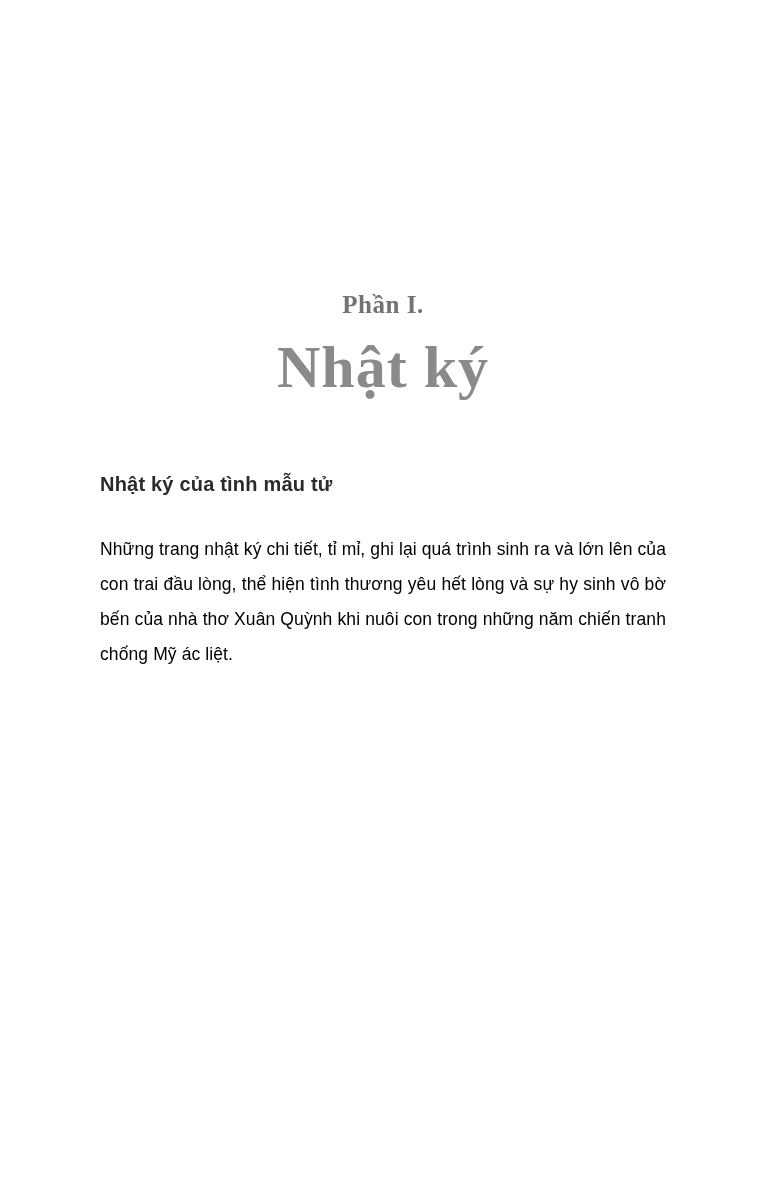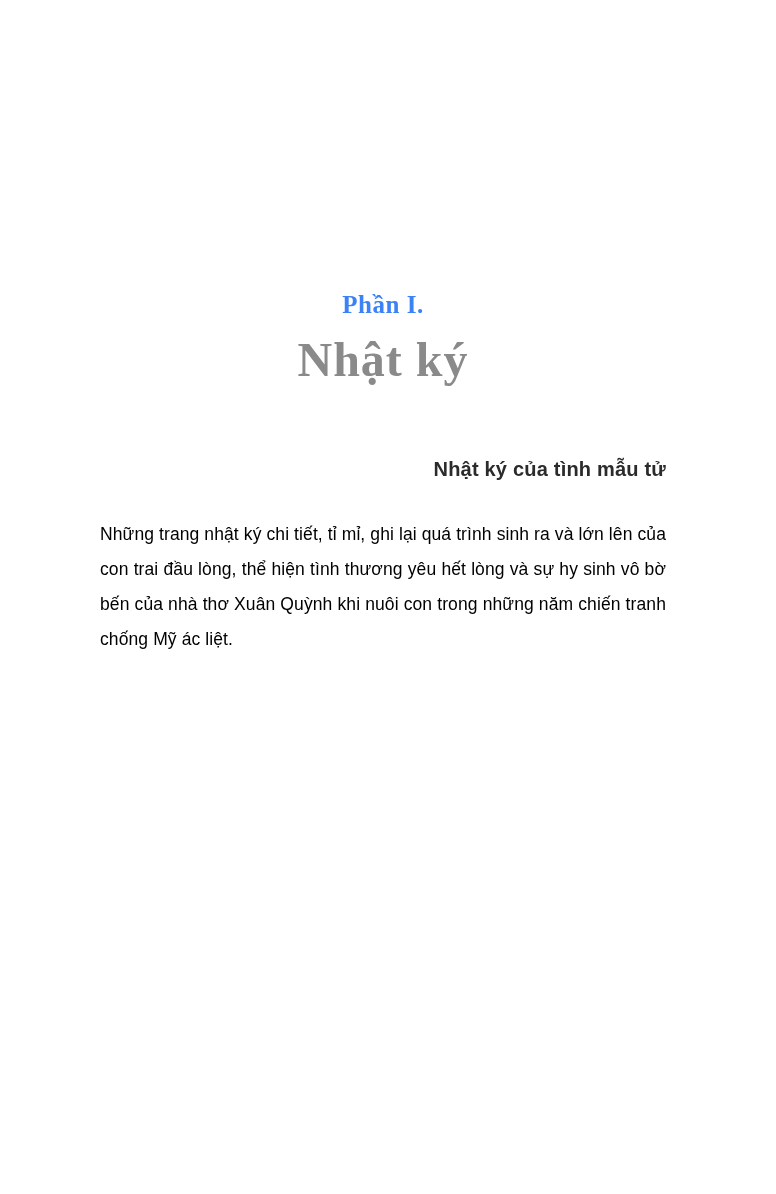"Phần I." .part-label { color: #3b82f6 -> #737373 }
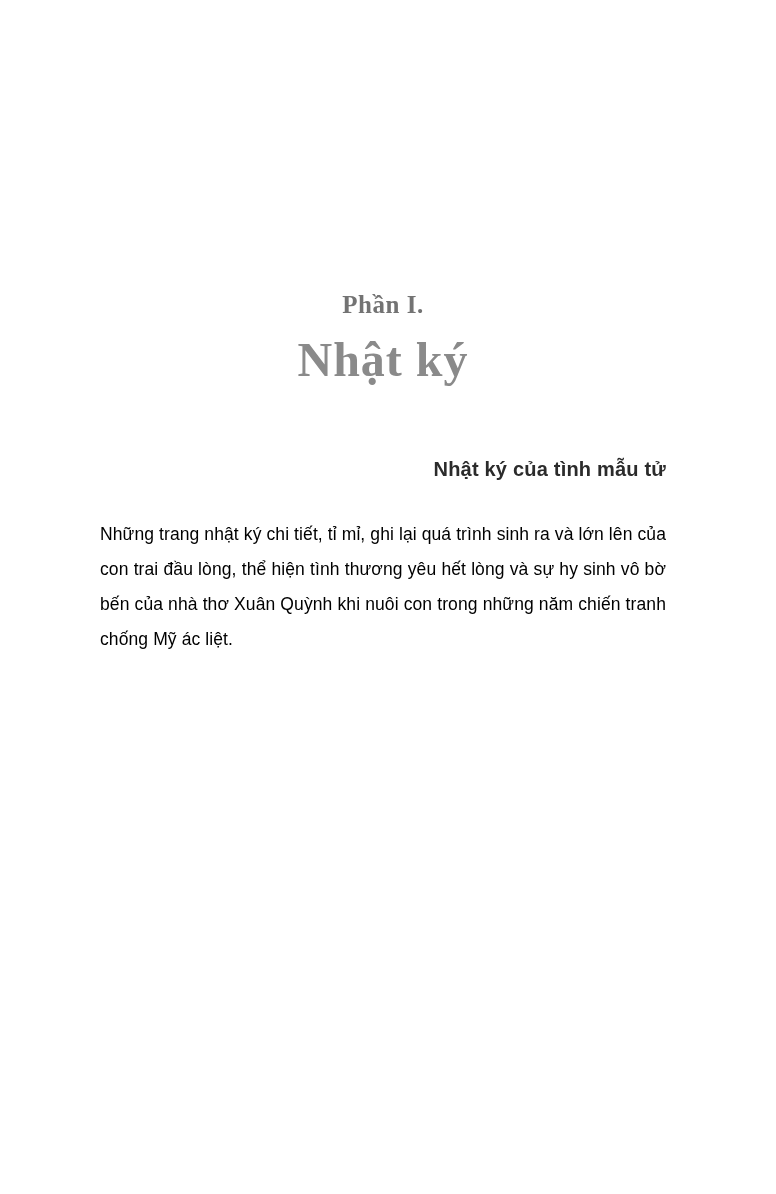"Nhật ký" .part-title { font-size: 48px -> 60px }
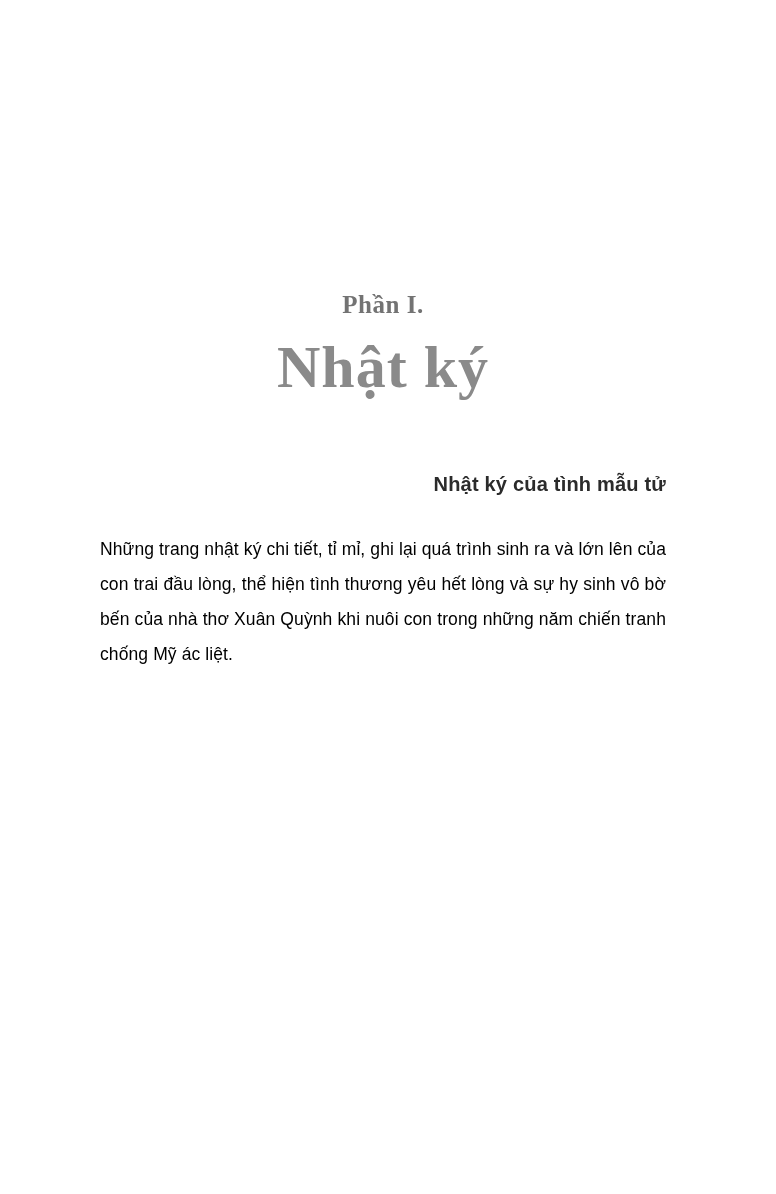"Nhật ký của tình mẫu" .section-title { text-align: right -> left }
